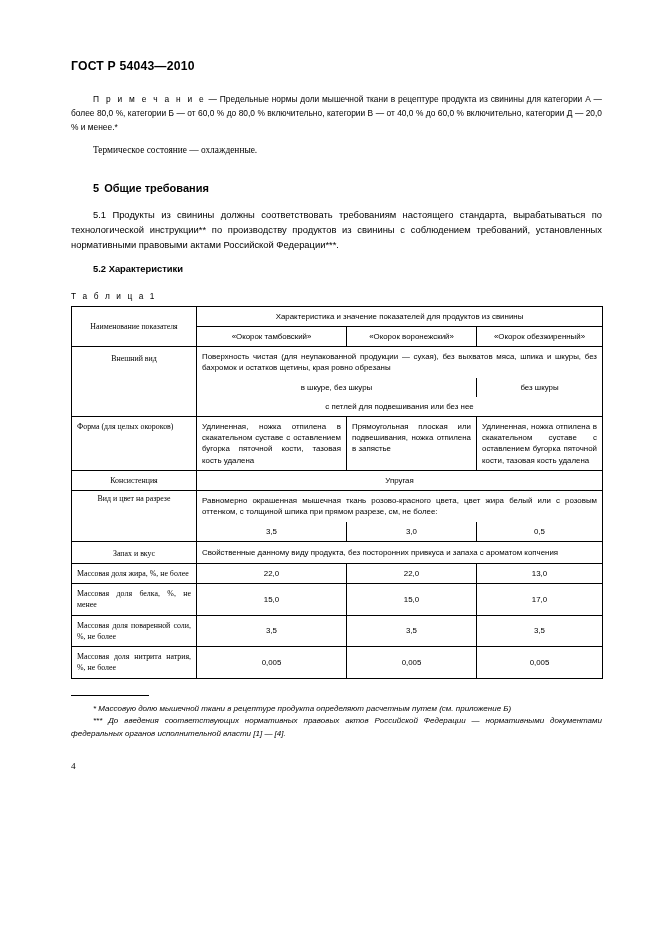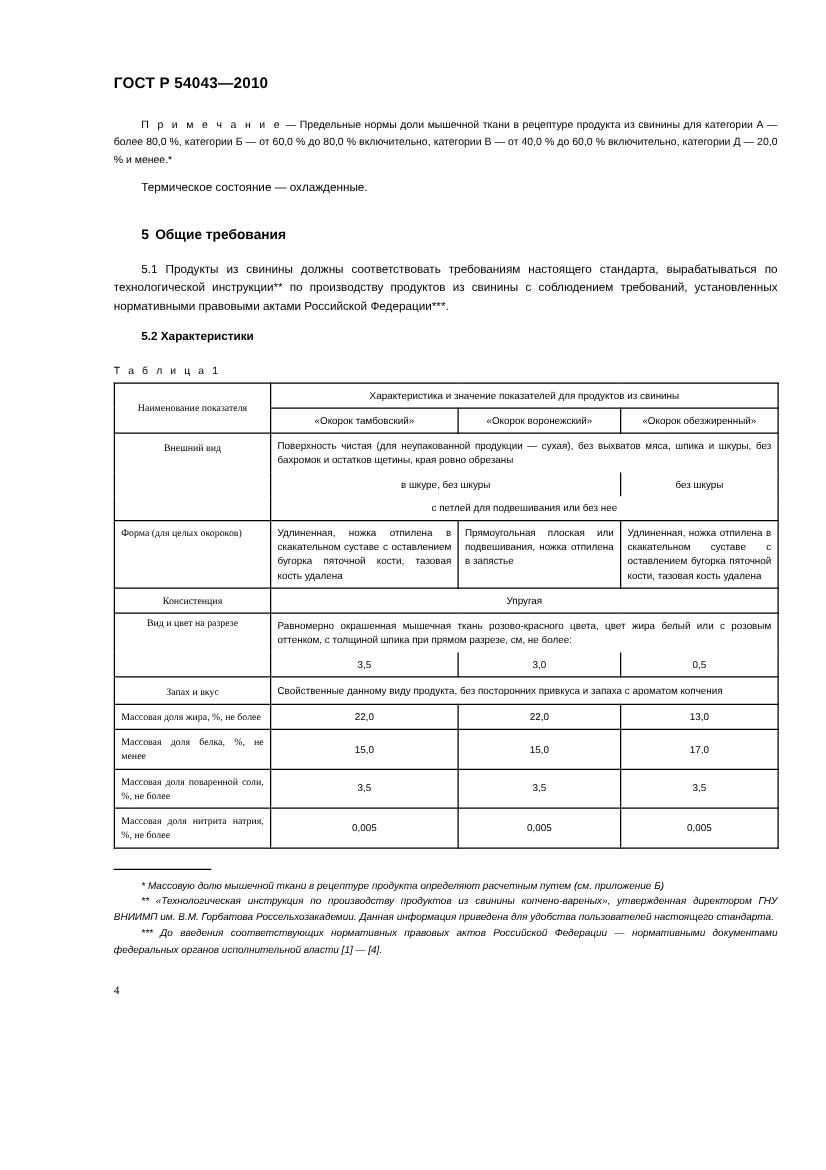"ГОСТ Р 54043—2010" .content { left: 91px -> 71px }
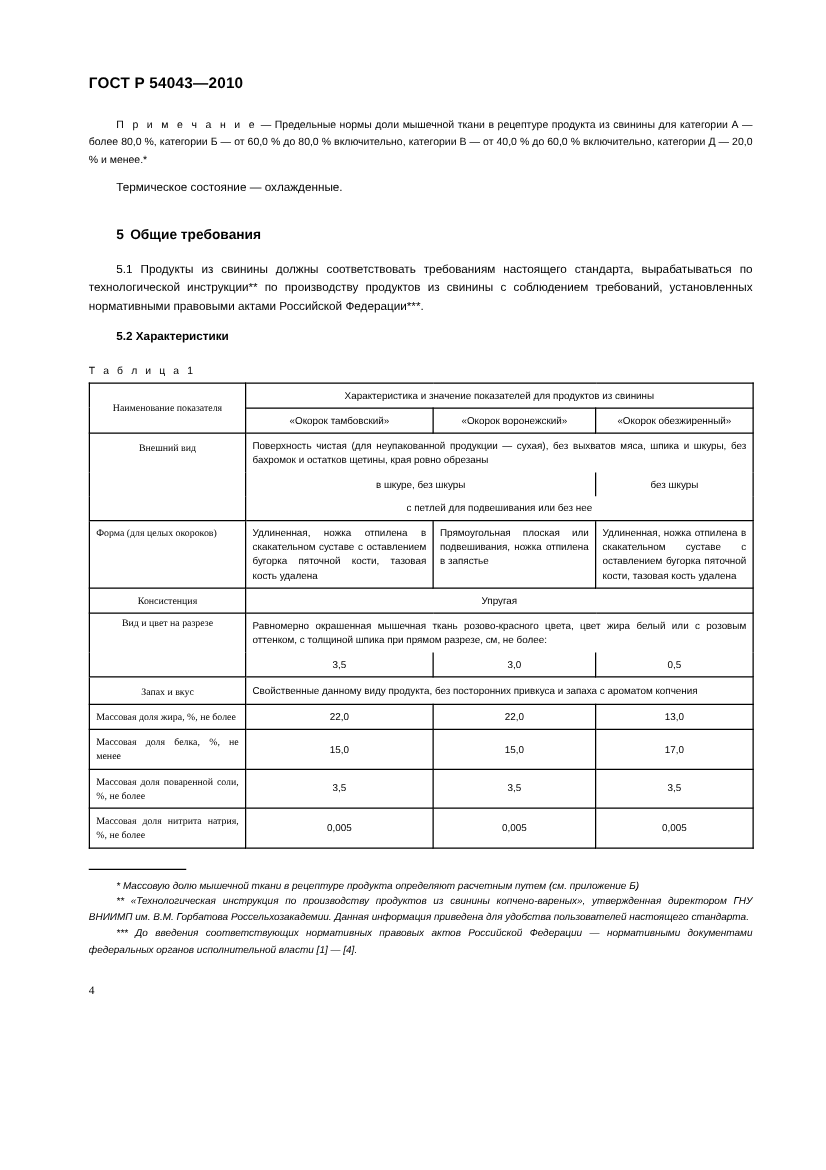"Термическое состояние — охлажденные." .para.tight { font-family: none -> Liberation Serif, serif }
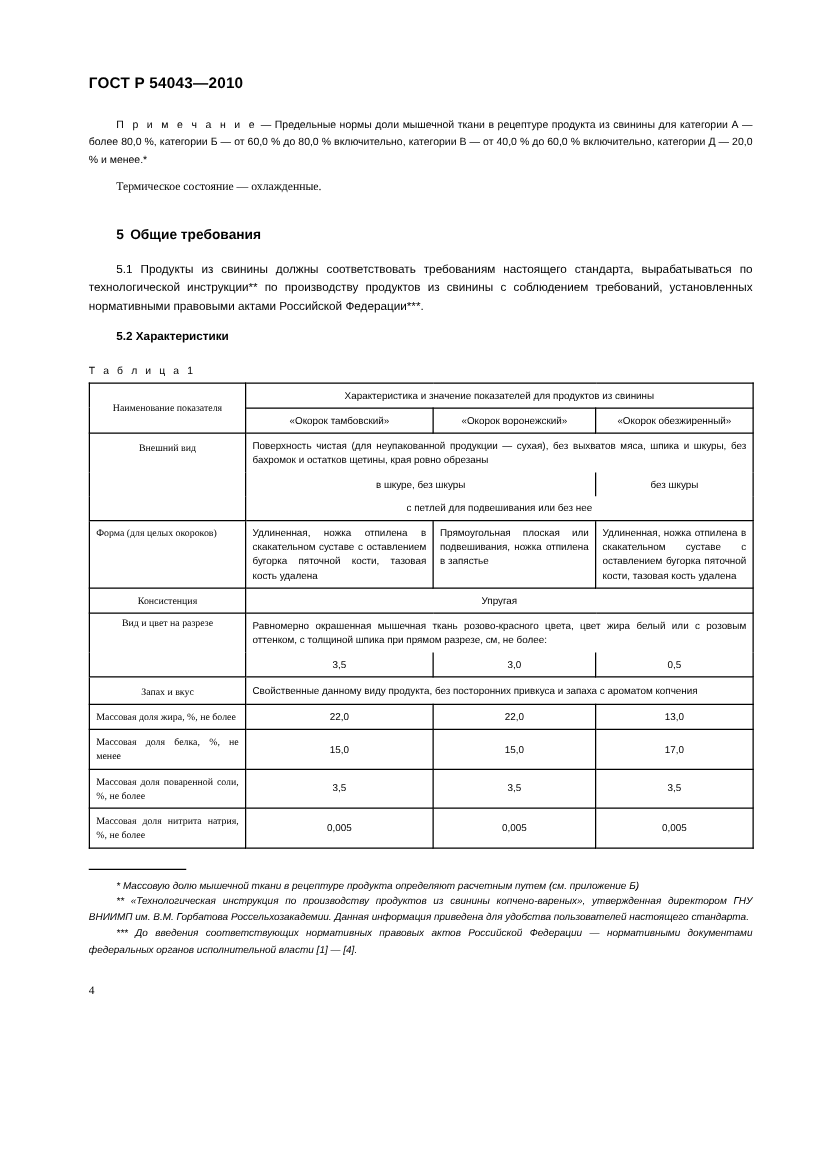"** «Технологическая инструкция по" p { html: <p>** «Технологическая инструкция по производству продуктов из свинины копчено-вареных», утвержденная директором ГНУ ВНИИМП им. В.М. Горбатова Россельхозакадемии. Данная информация приведена для удобства пользователей настоящего стандарта.</p> -> none }
